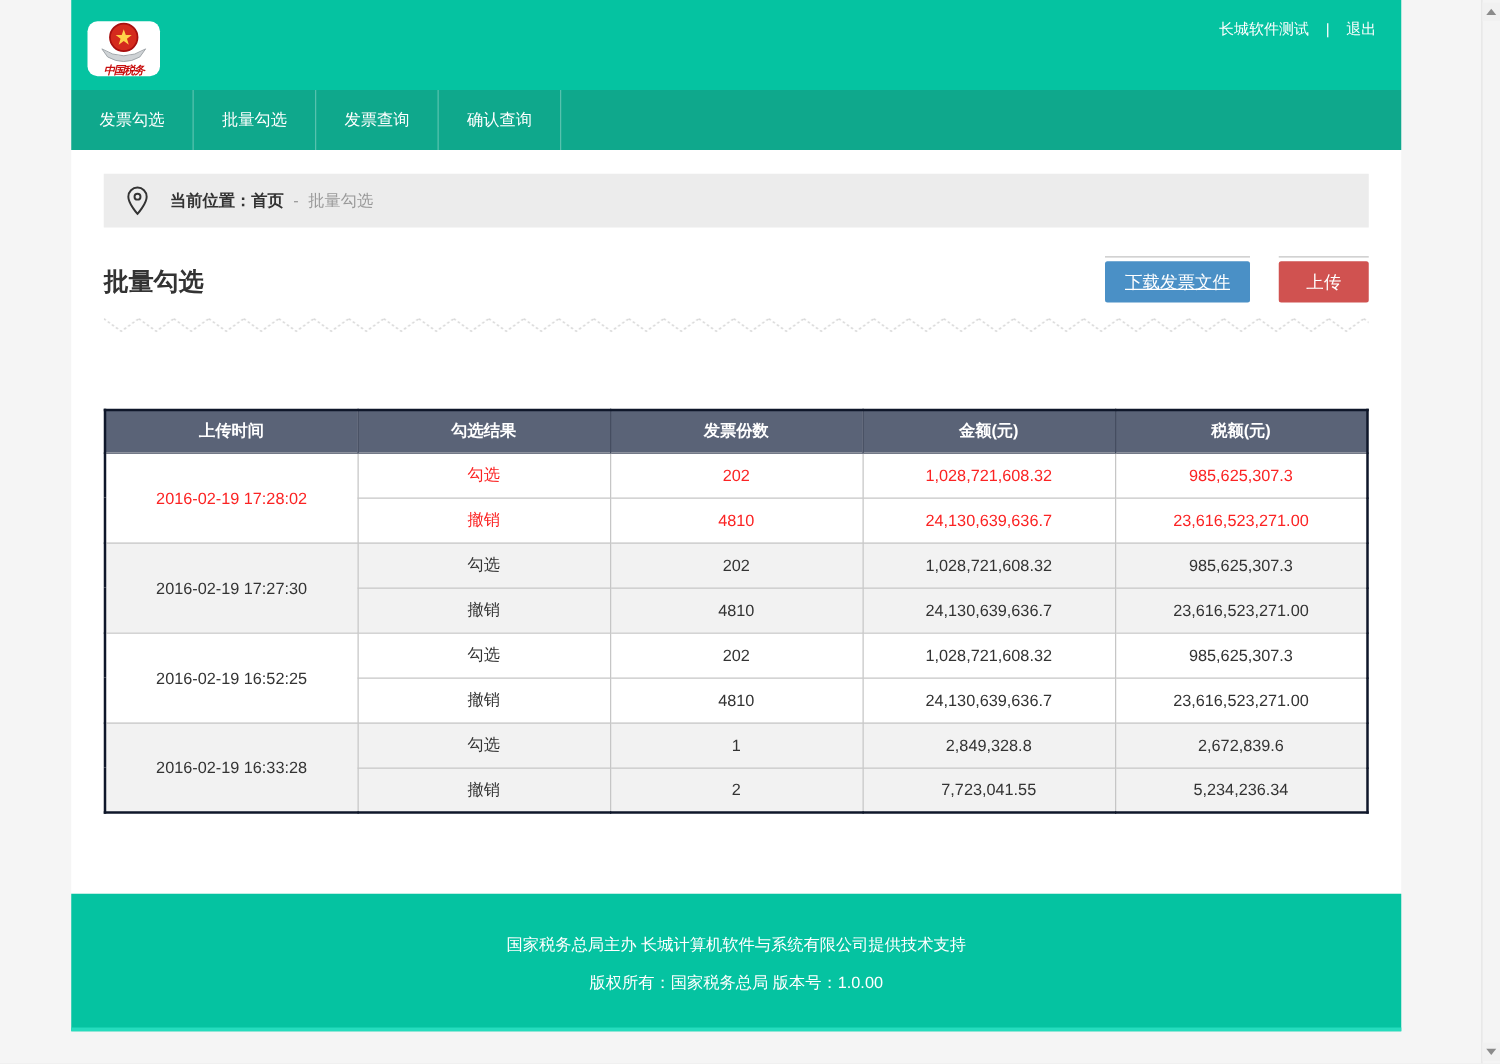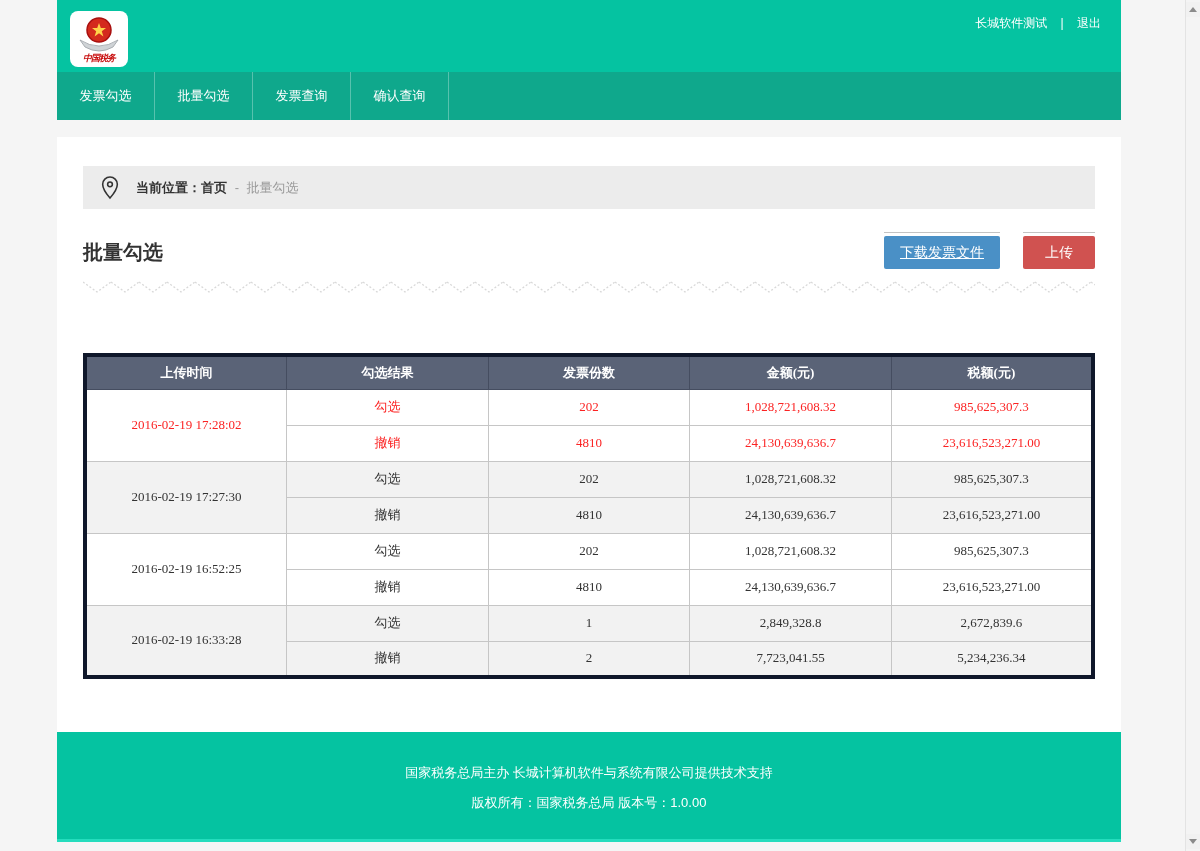"中国税务" .logo-badge { height: 56px -> 44px }
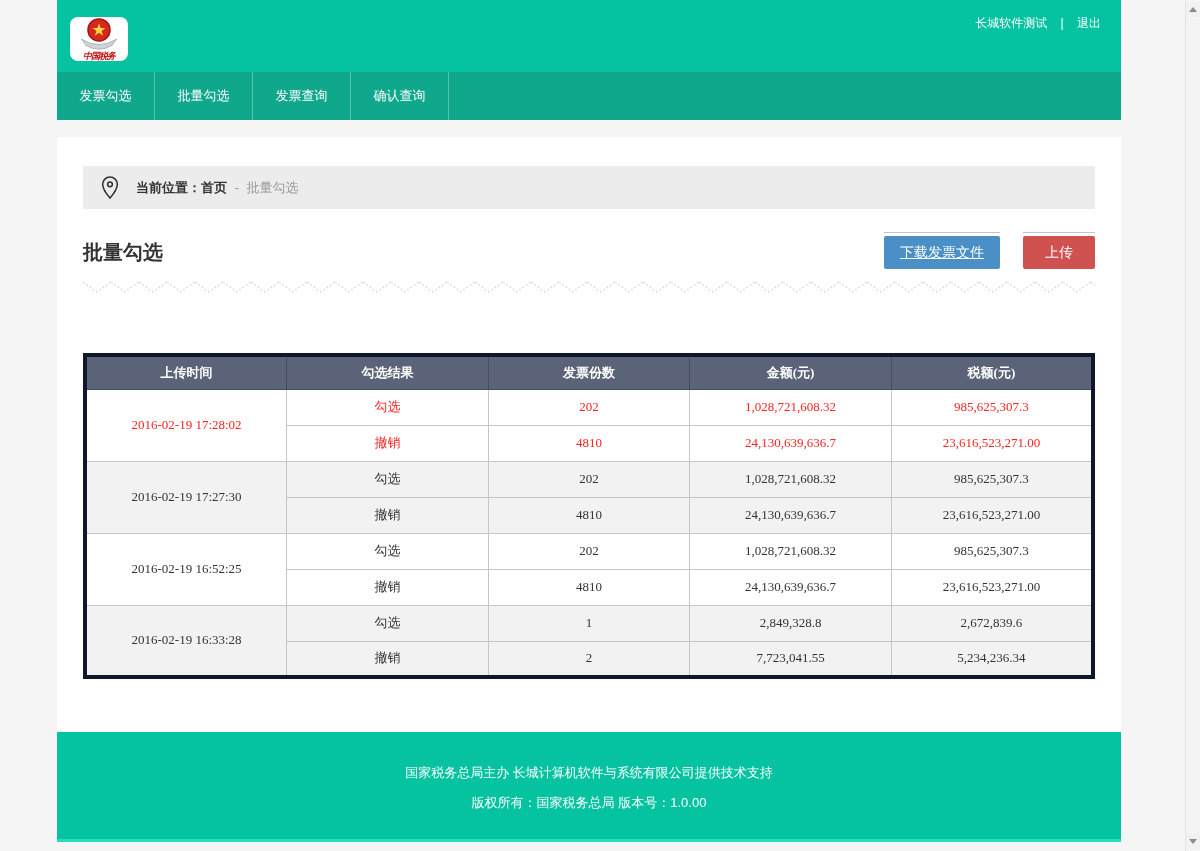"当前位置：首页 - 批量勾选" .content { margin-top: 17px -> none; padding: 12px 26px -> 2px 26px }
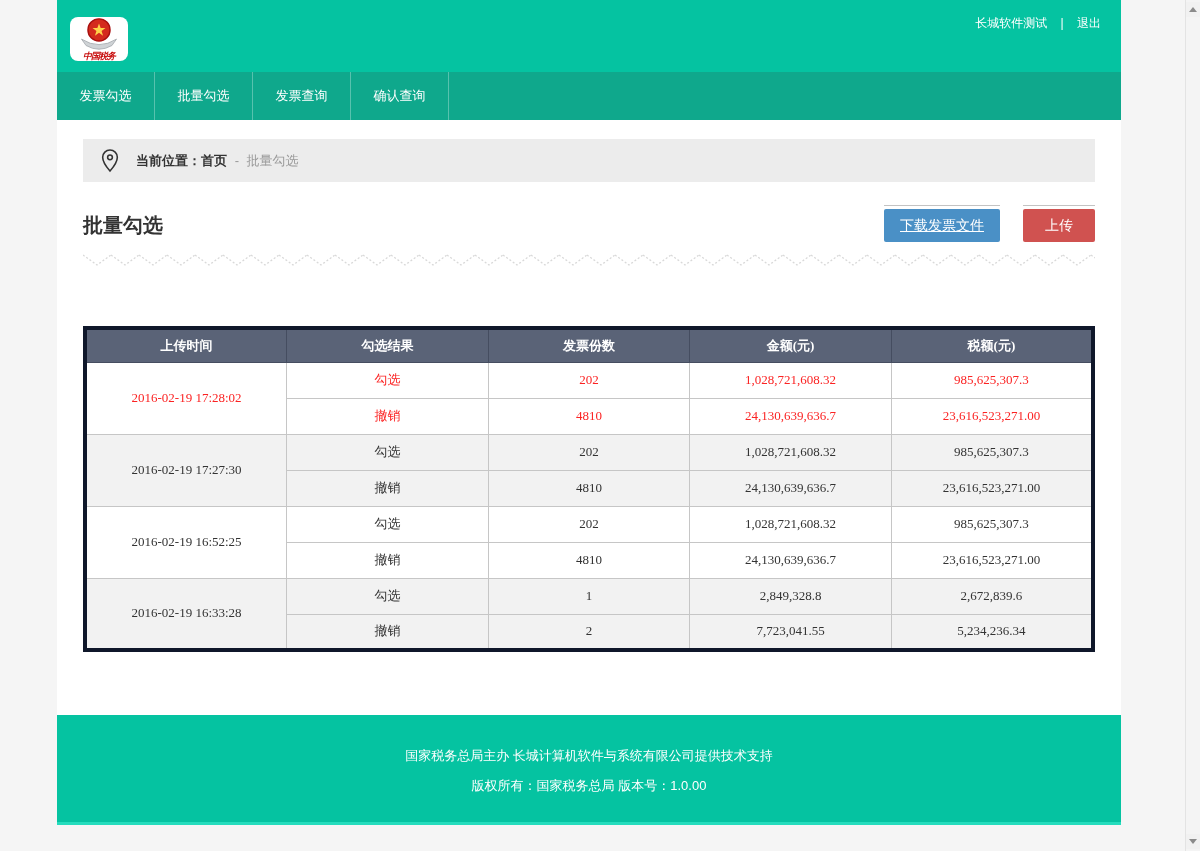"上传时间" table { border: 4px solid #0f172a -> 2px solid #0f172a; font-family: Liberation Serif, serif -> none }
